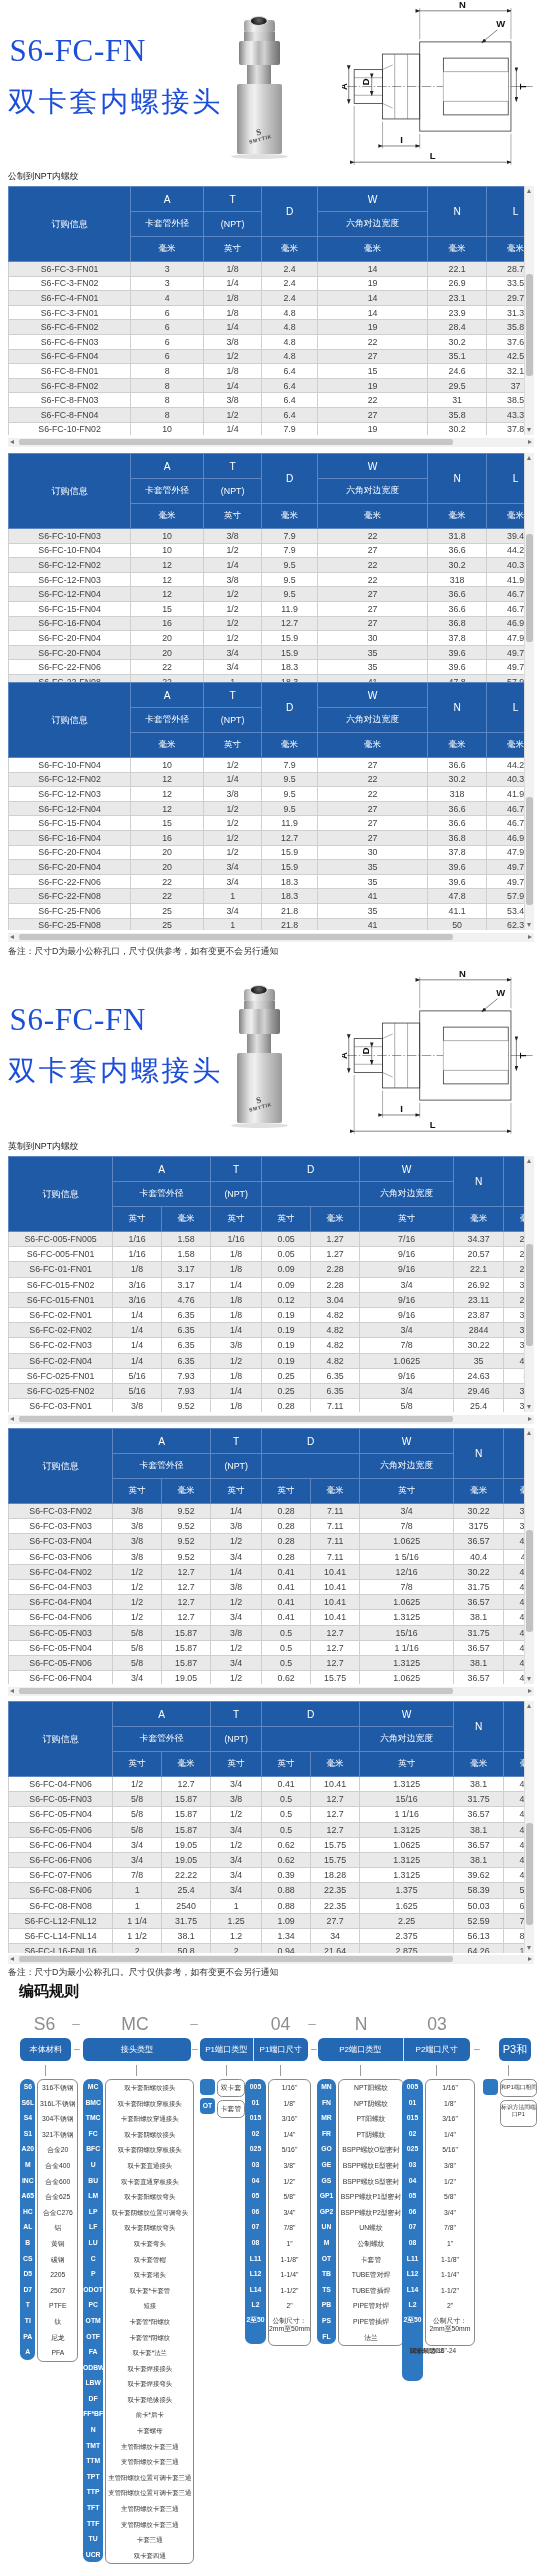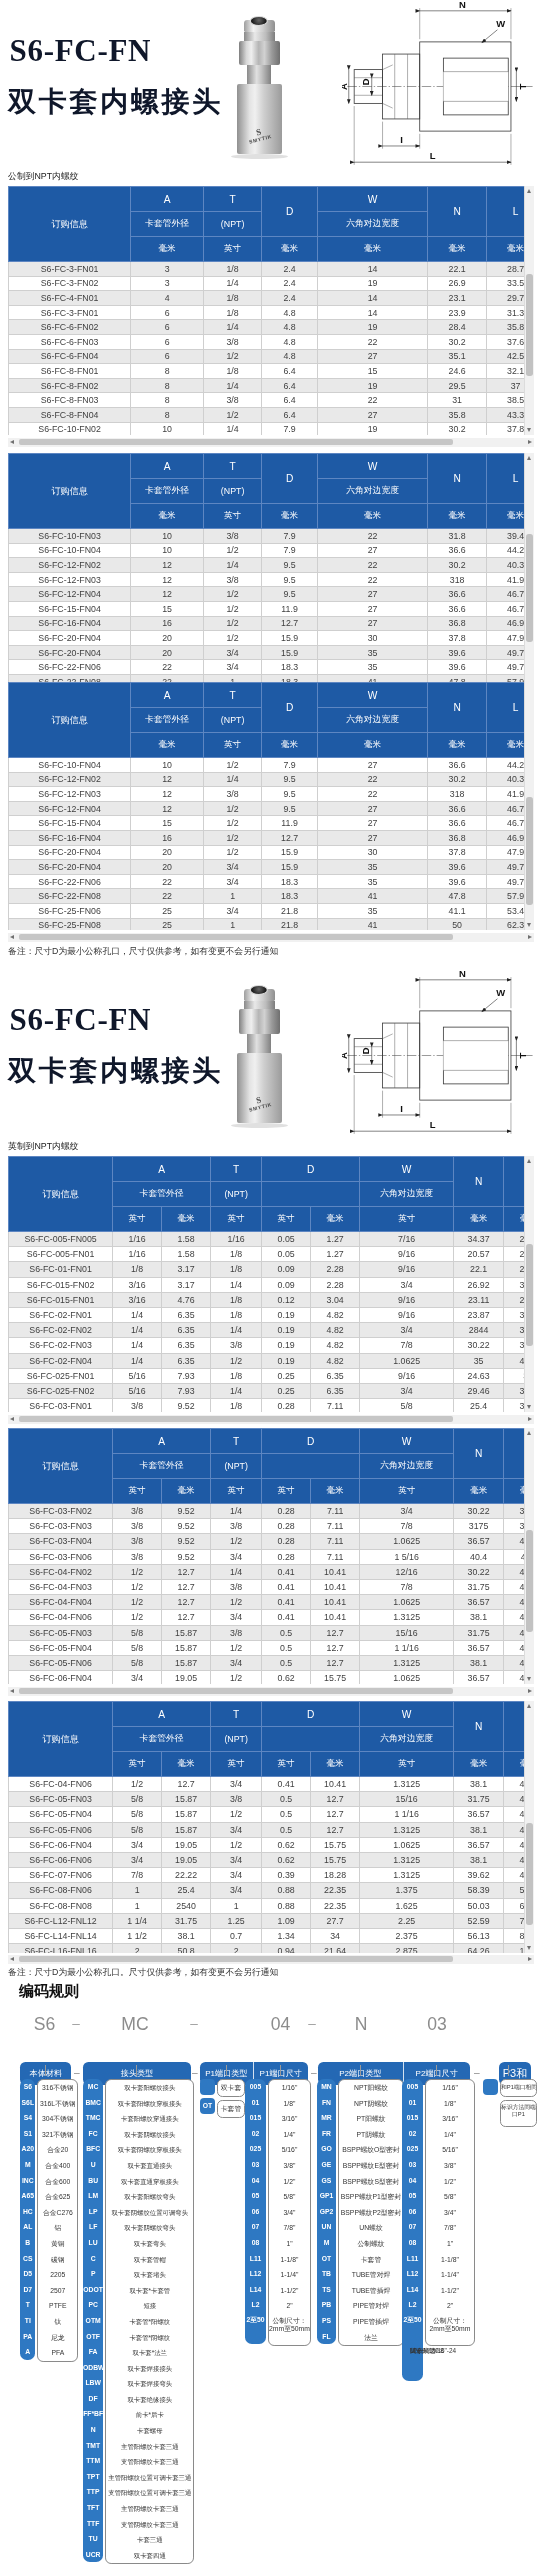"S6-FC-FN" .sec-title { color: #0f172a -> #1d4ed8; font-weight: bold -> normal }
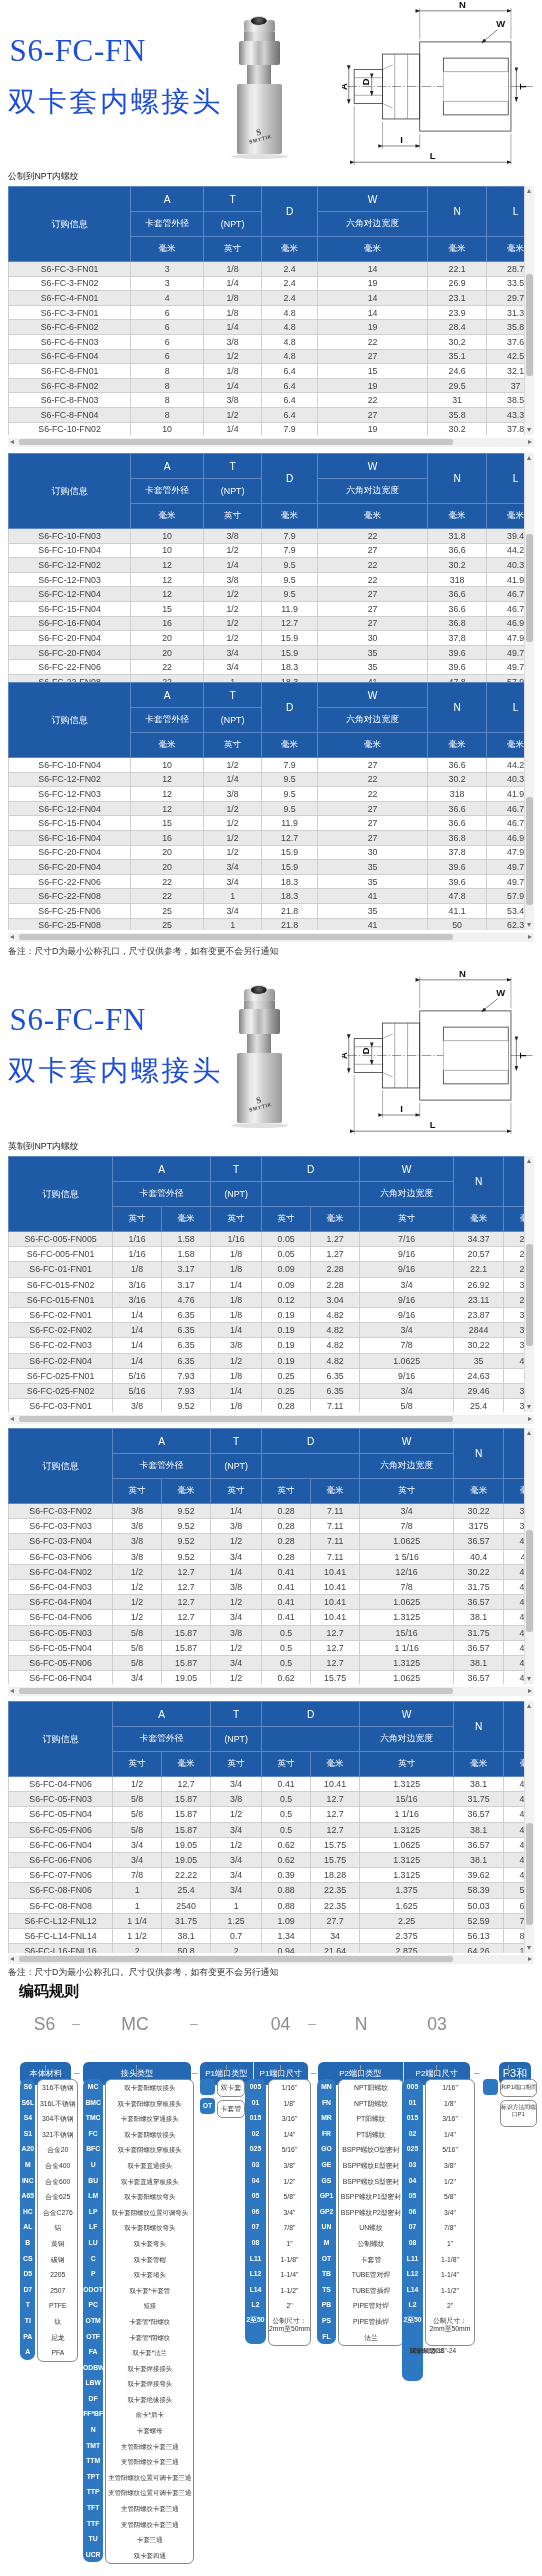"0.7" td { text: 0.7 -> 1.2 }
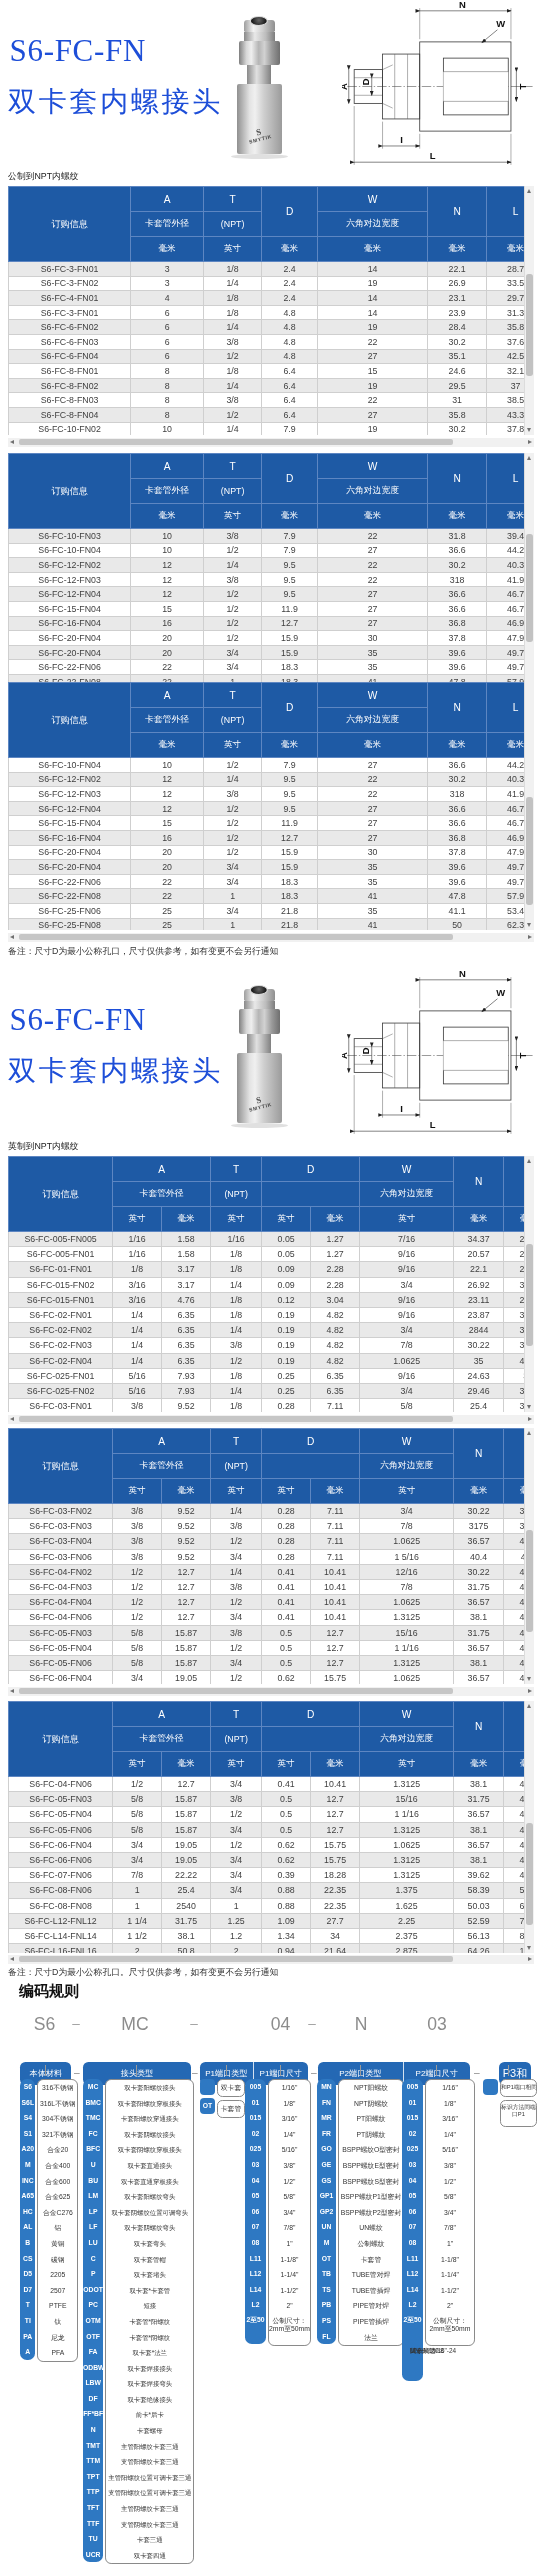"本体材料" div.abs { margin-top: 24px -> none }
